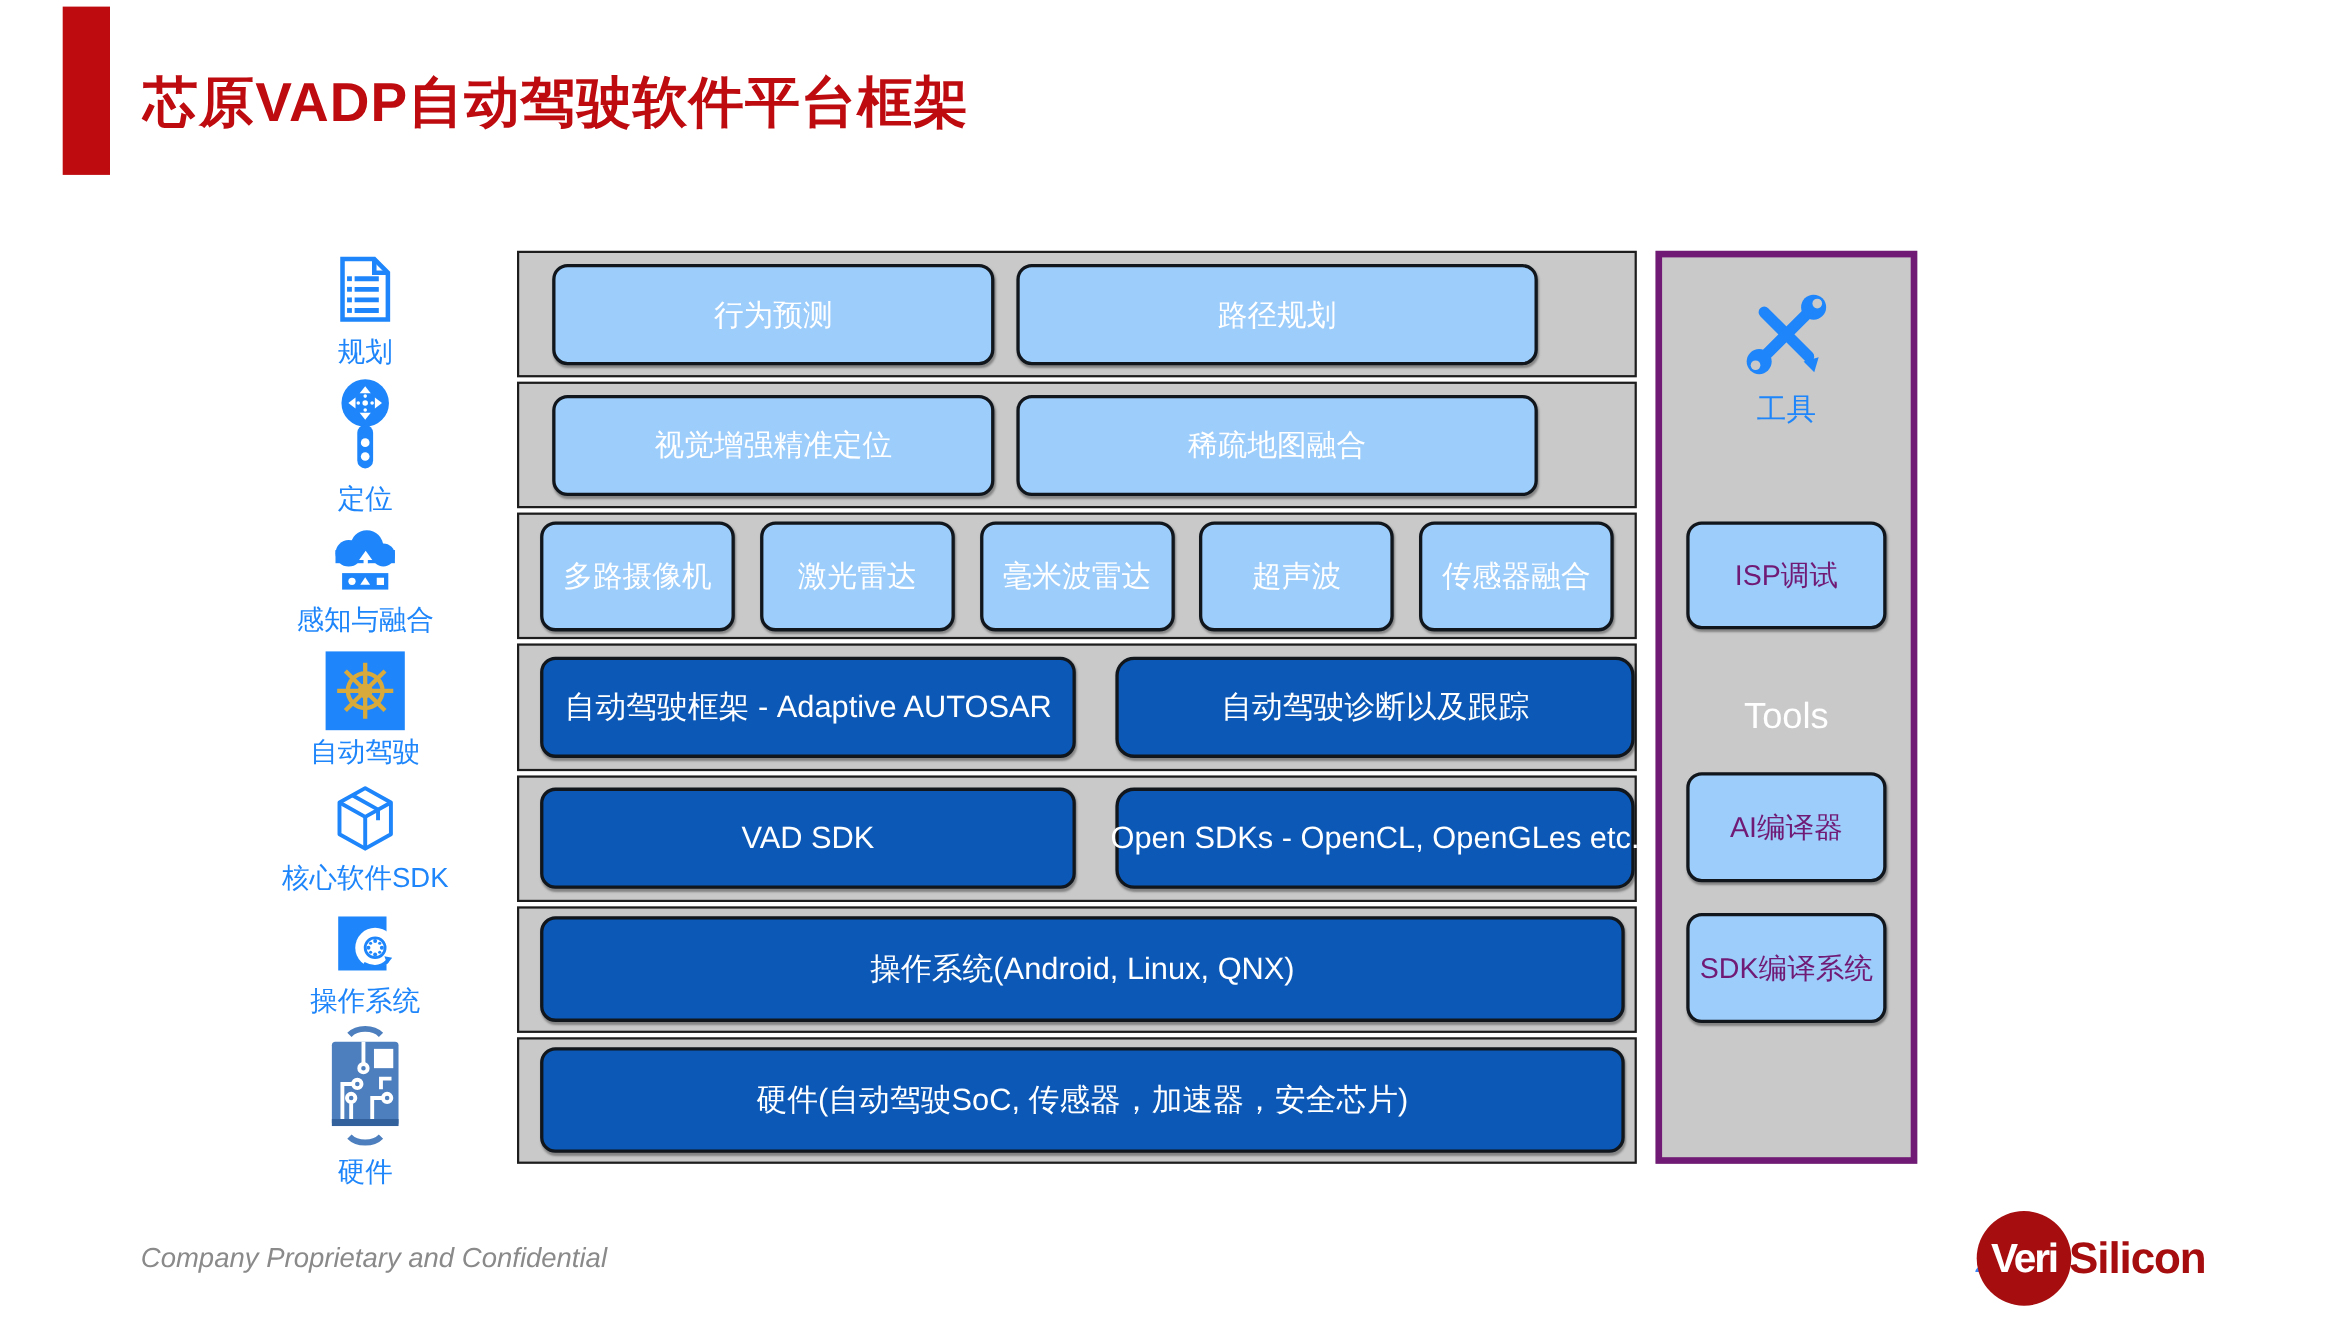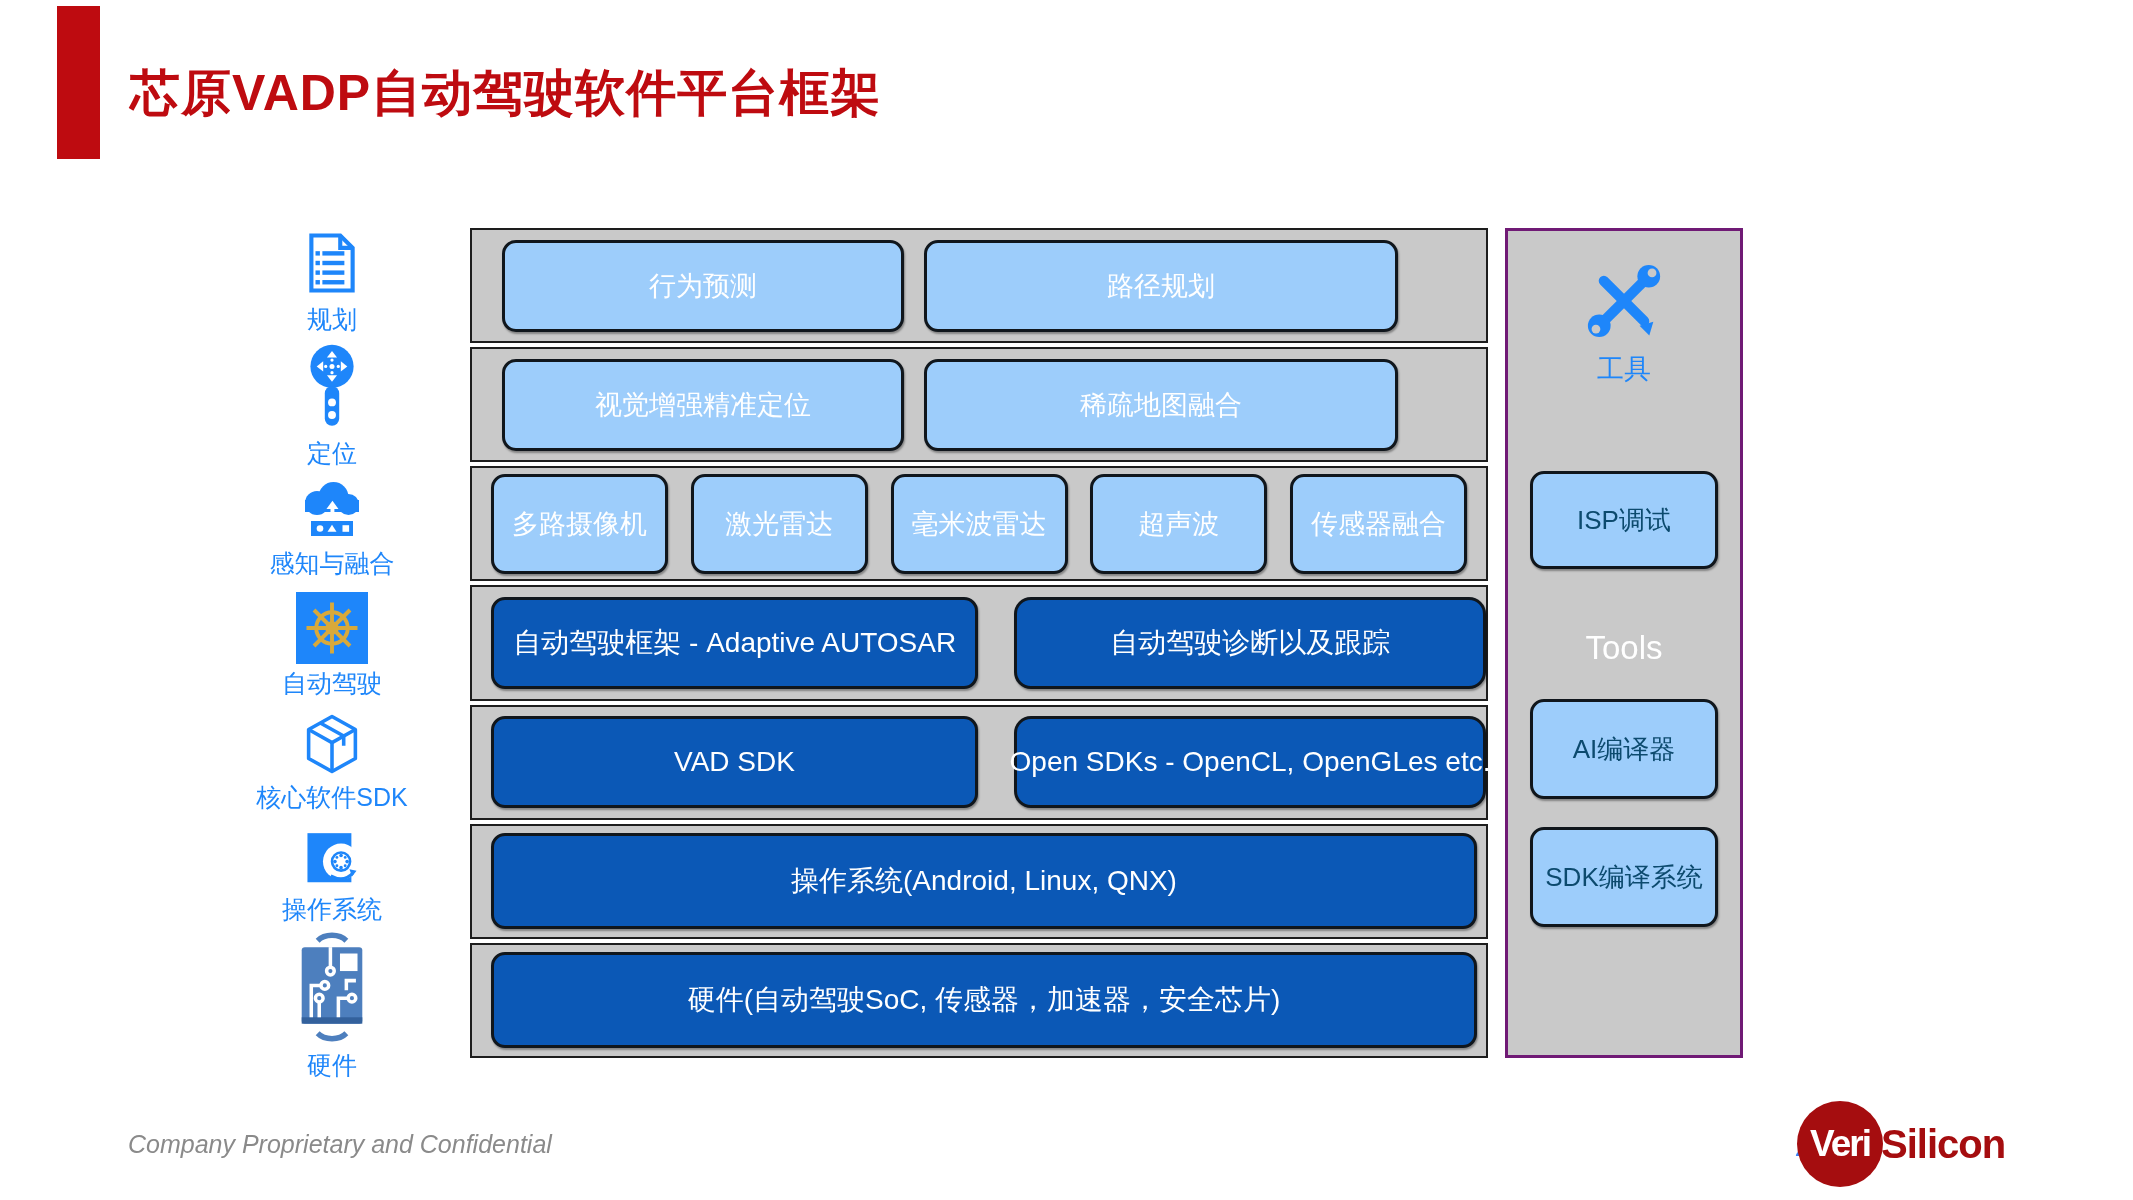"工具" .tools-panel { border: 3px solid #701a75 -> 6px solid #701a75 }
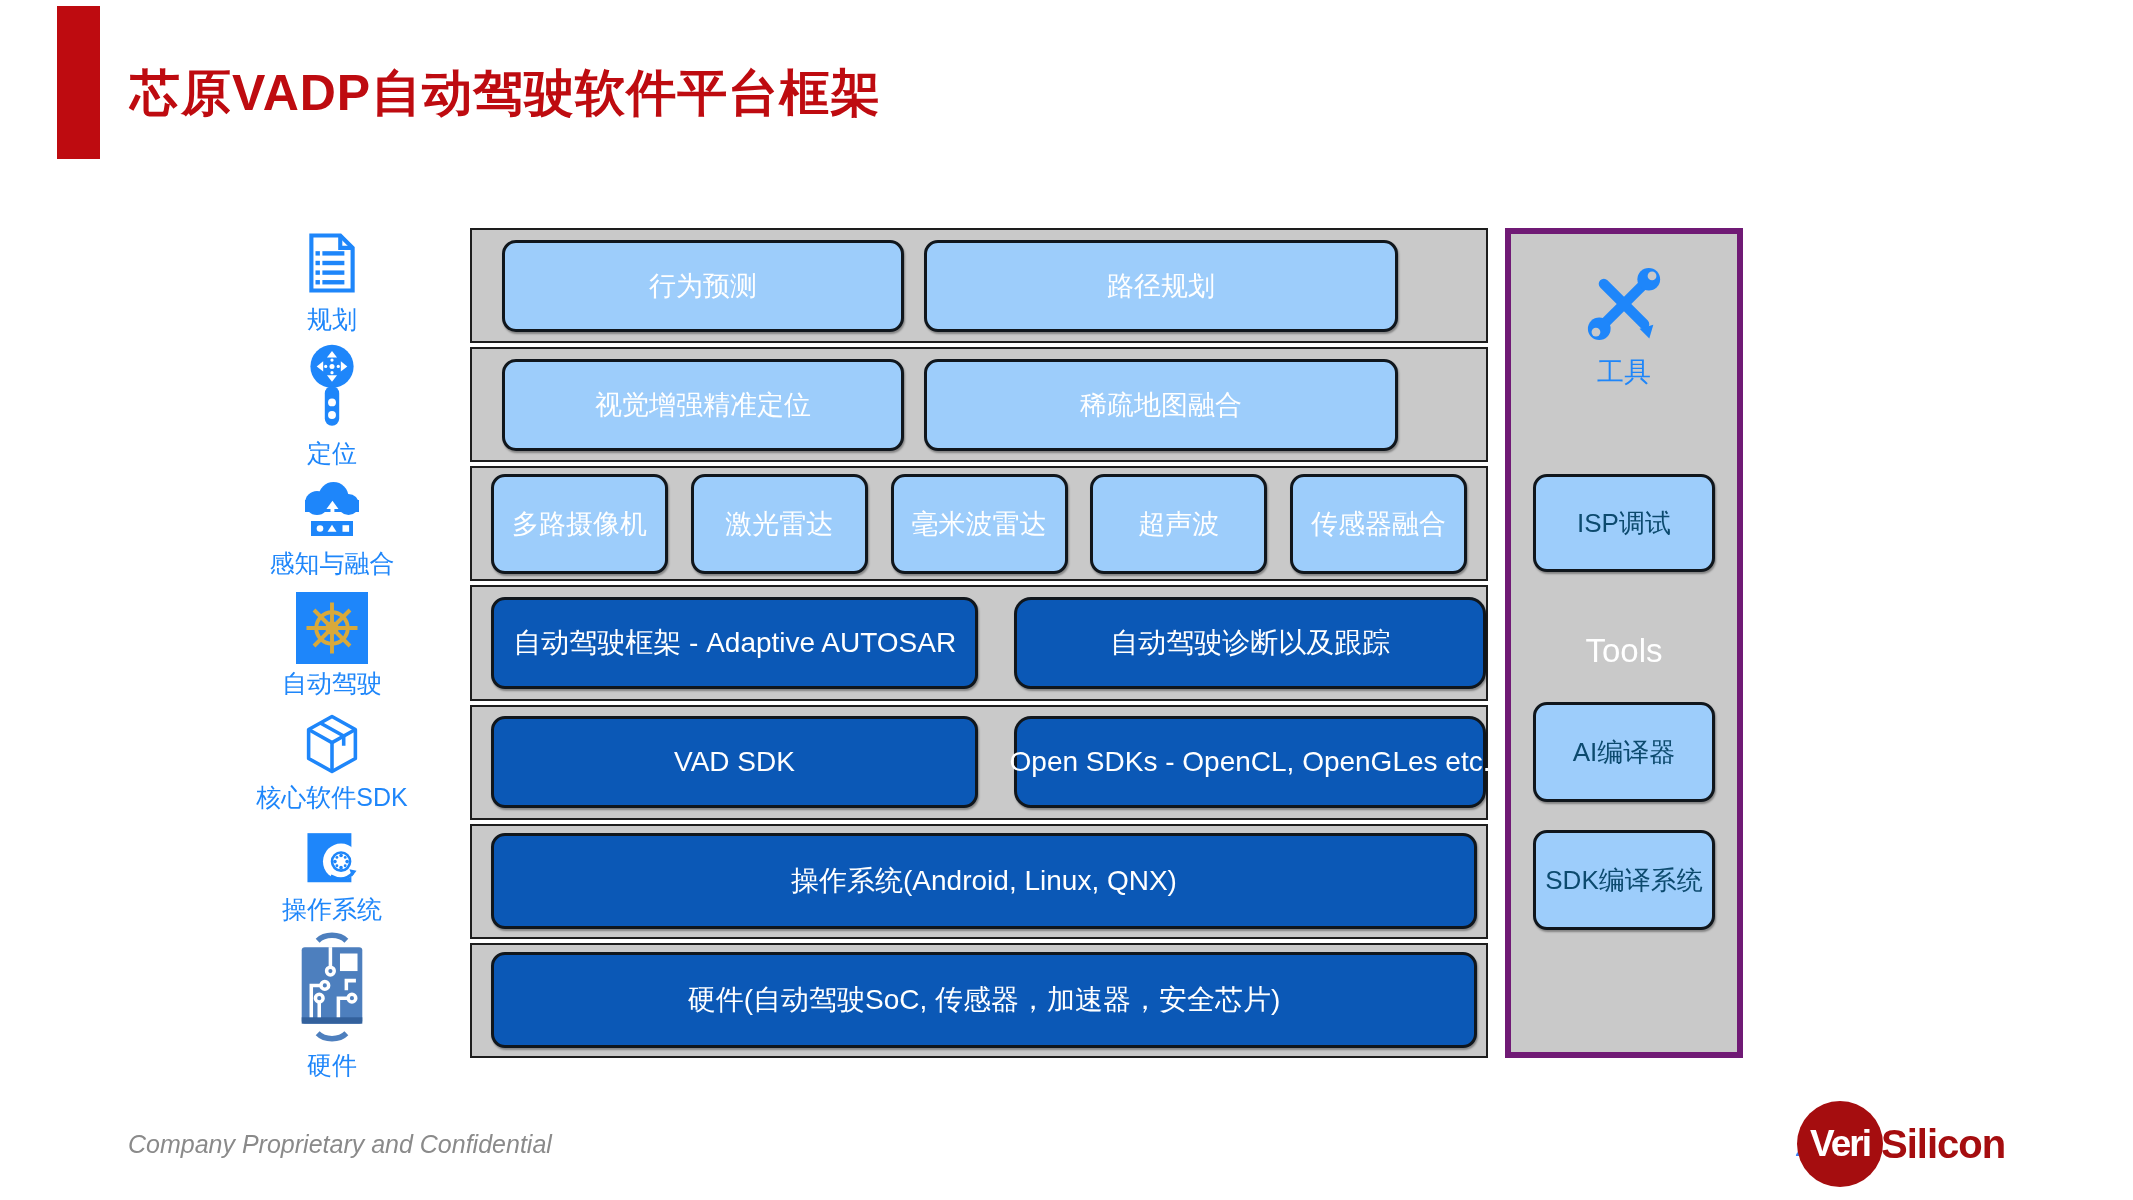"ISP调试" .tbox { color: #0c4a6e -> #701a75 }
